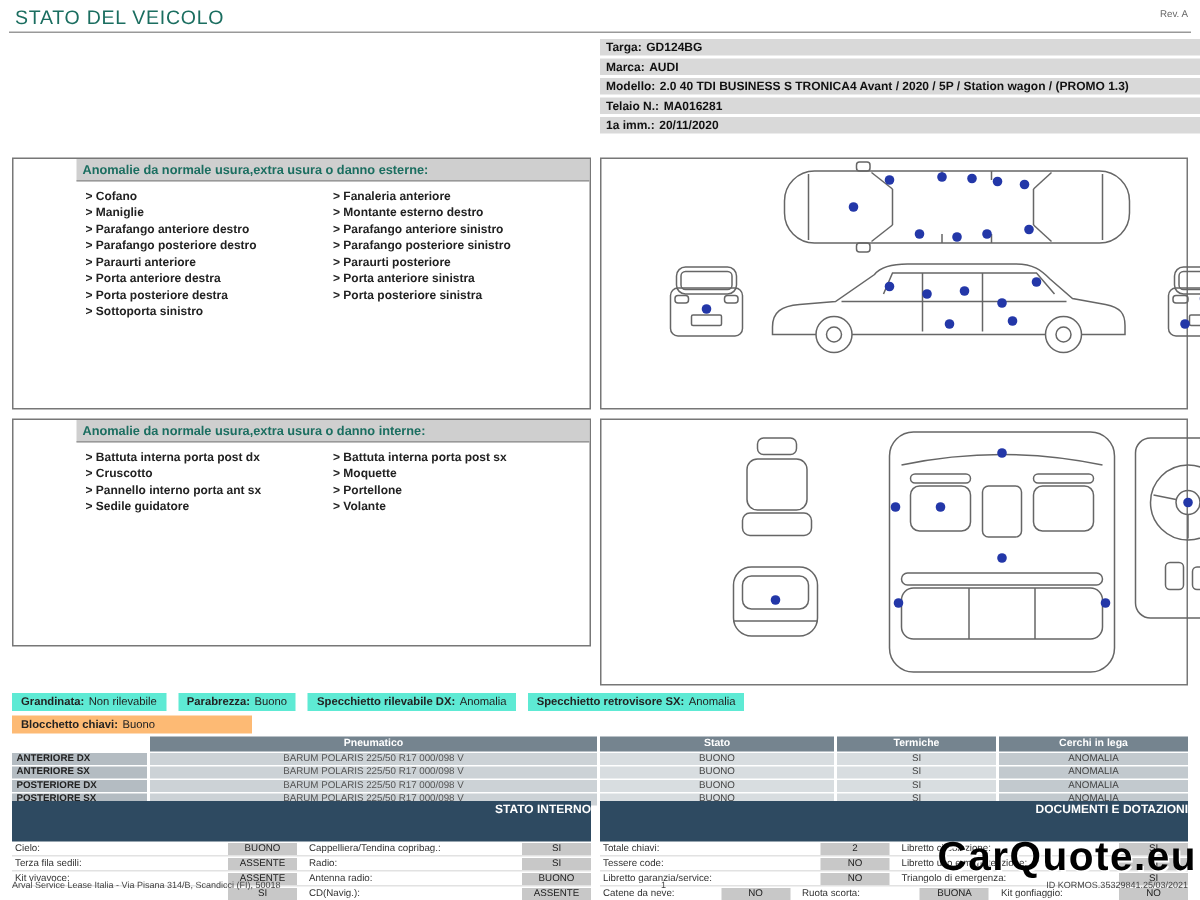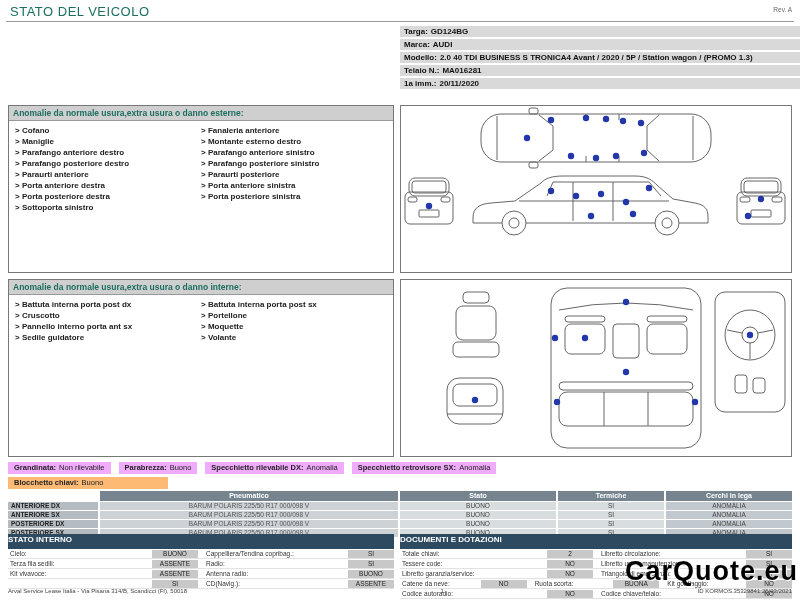"Anomalie da normale usura,extra usura" .panel { padding-left: none -> 42px }
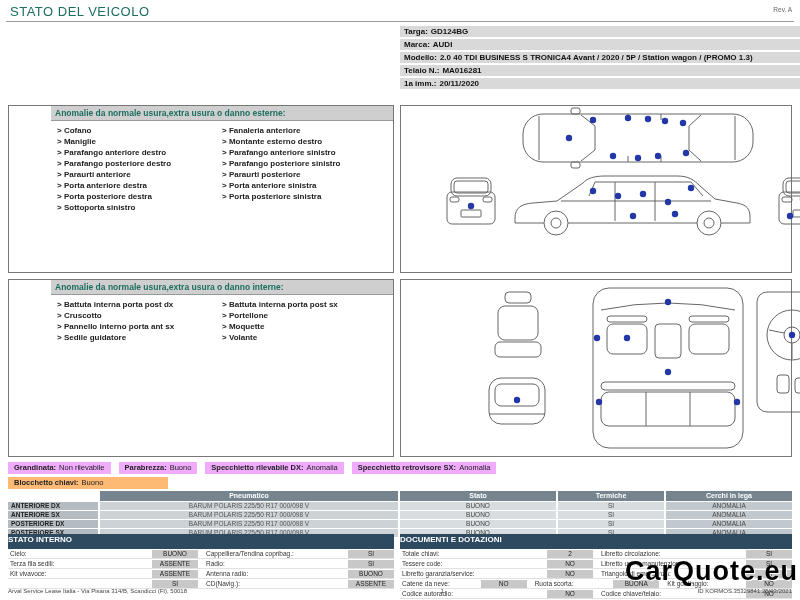"Anomalie da normale usura,extra usura o danno interne:" div.panel { height: 178px -> 152px }
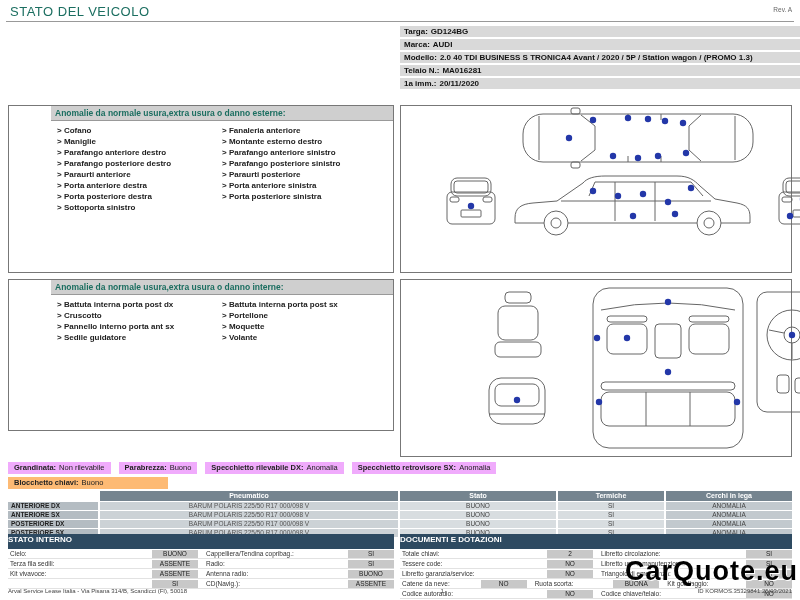"Portellone" div.anomaly-item { order: before "Moquette" -> after "Moquette" }
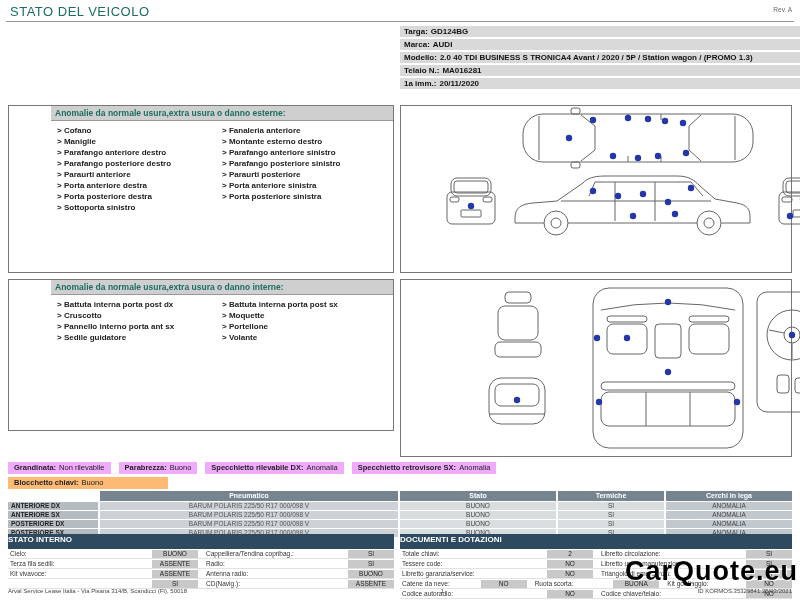"Grandinata: Non rilevabile" .cond-item { background: #f0abfc -> #5eead4 }
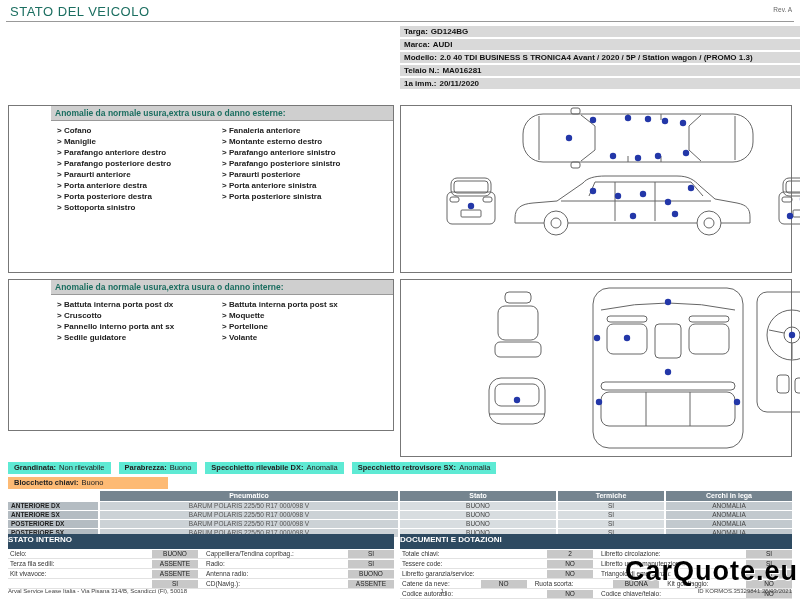"STATO INTERNO" .bt-header { height: 15px -> 27px; text-align: left -> right }
